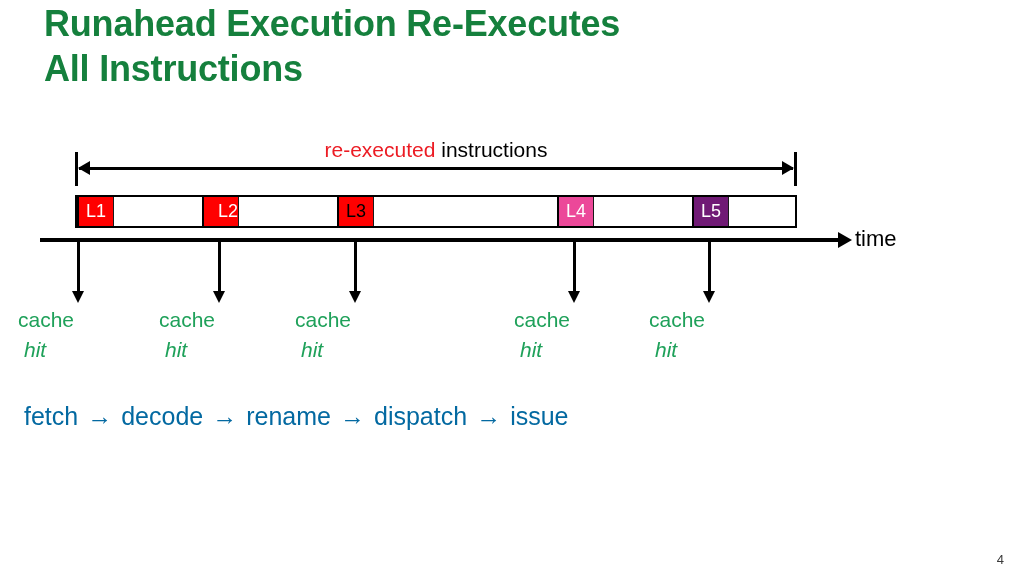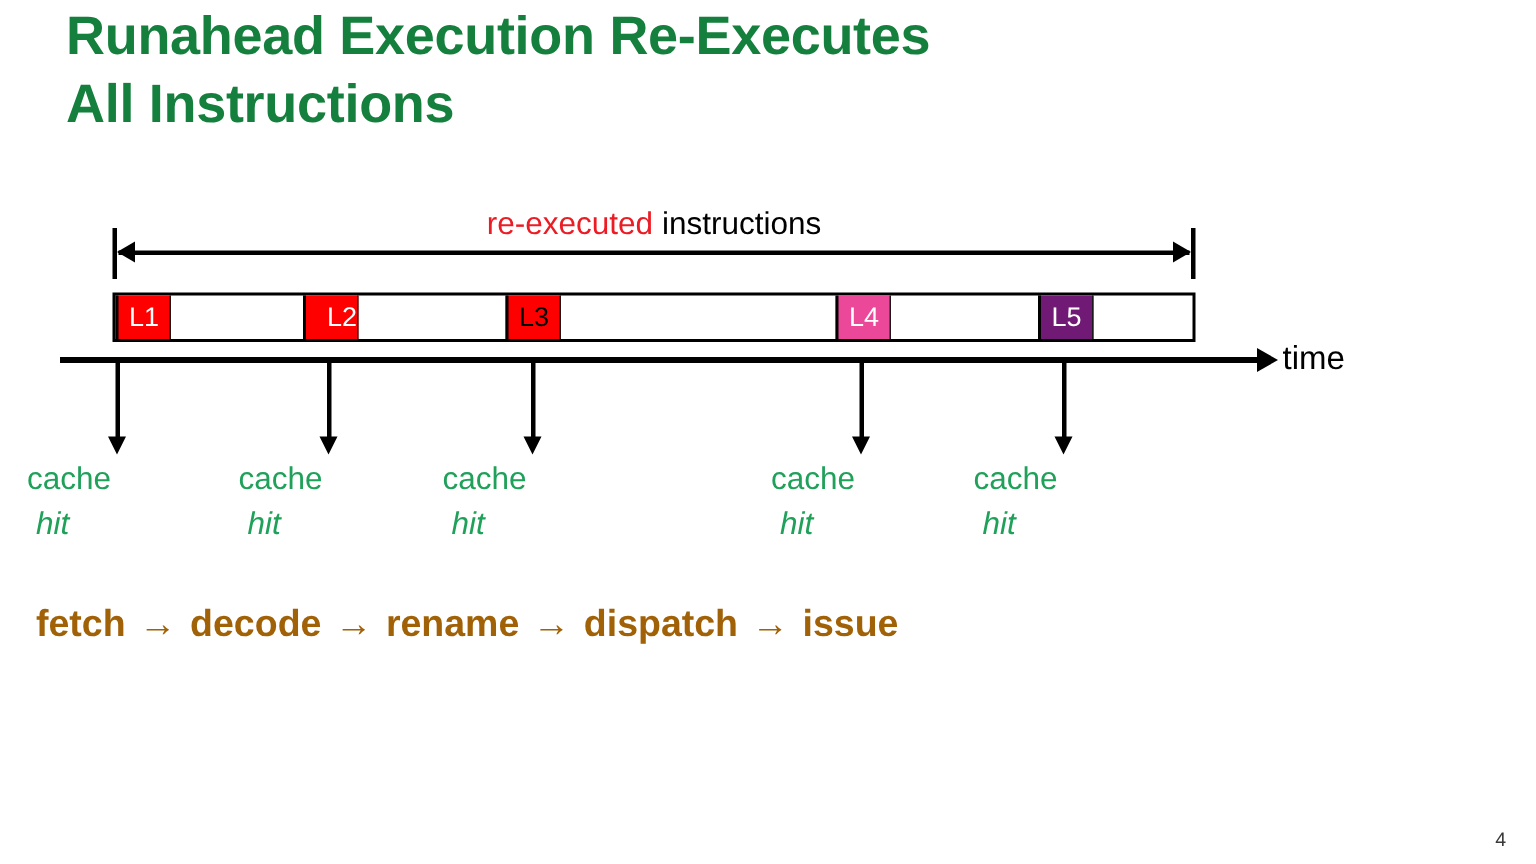"fetch → decode → rename" #pipeline { color: #a16207 -> #0369a1; font-weight: bold -> none }
